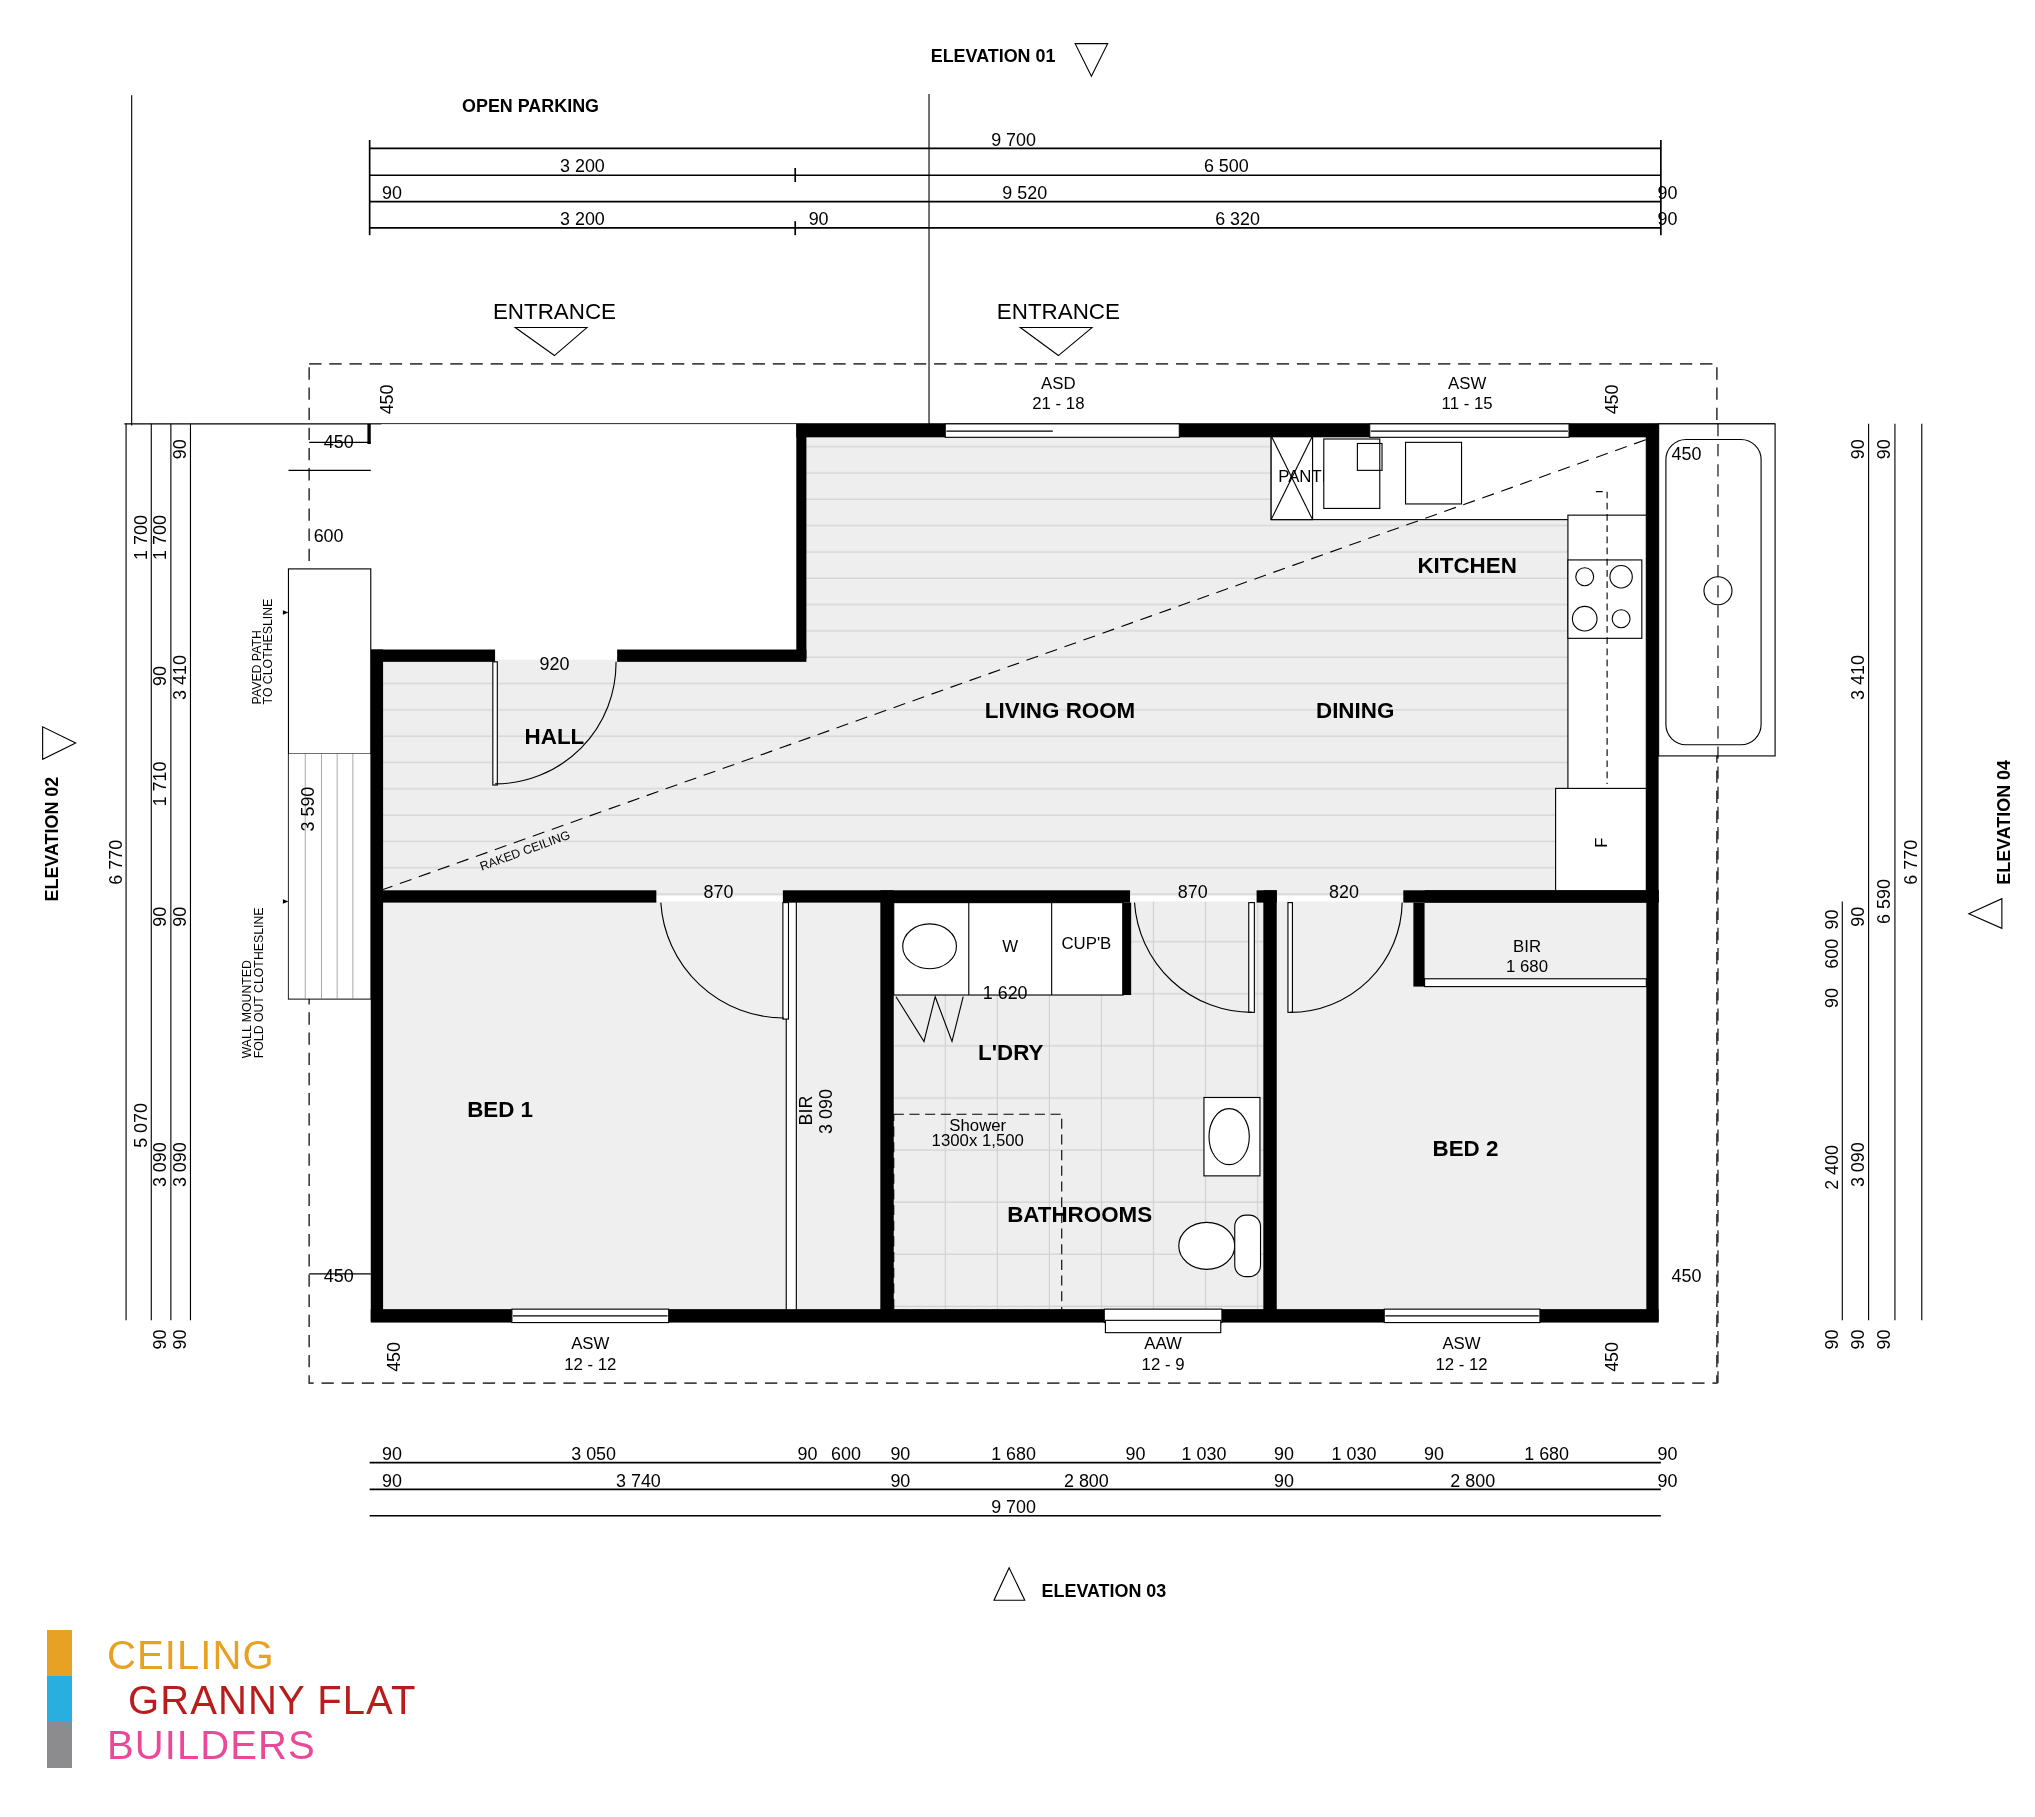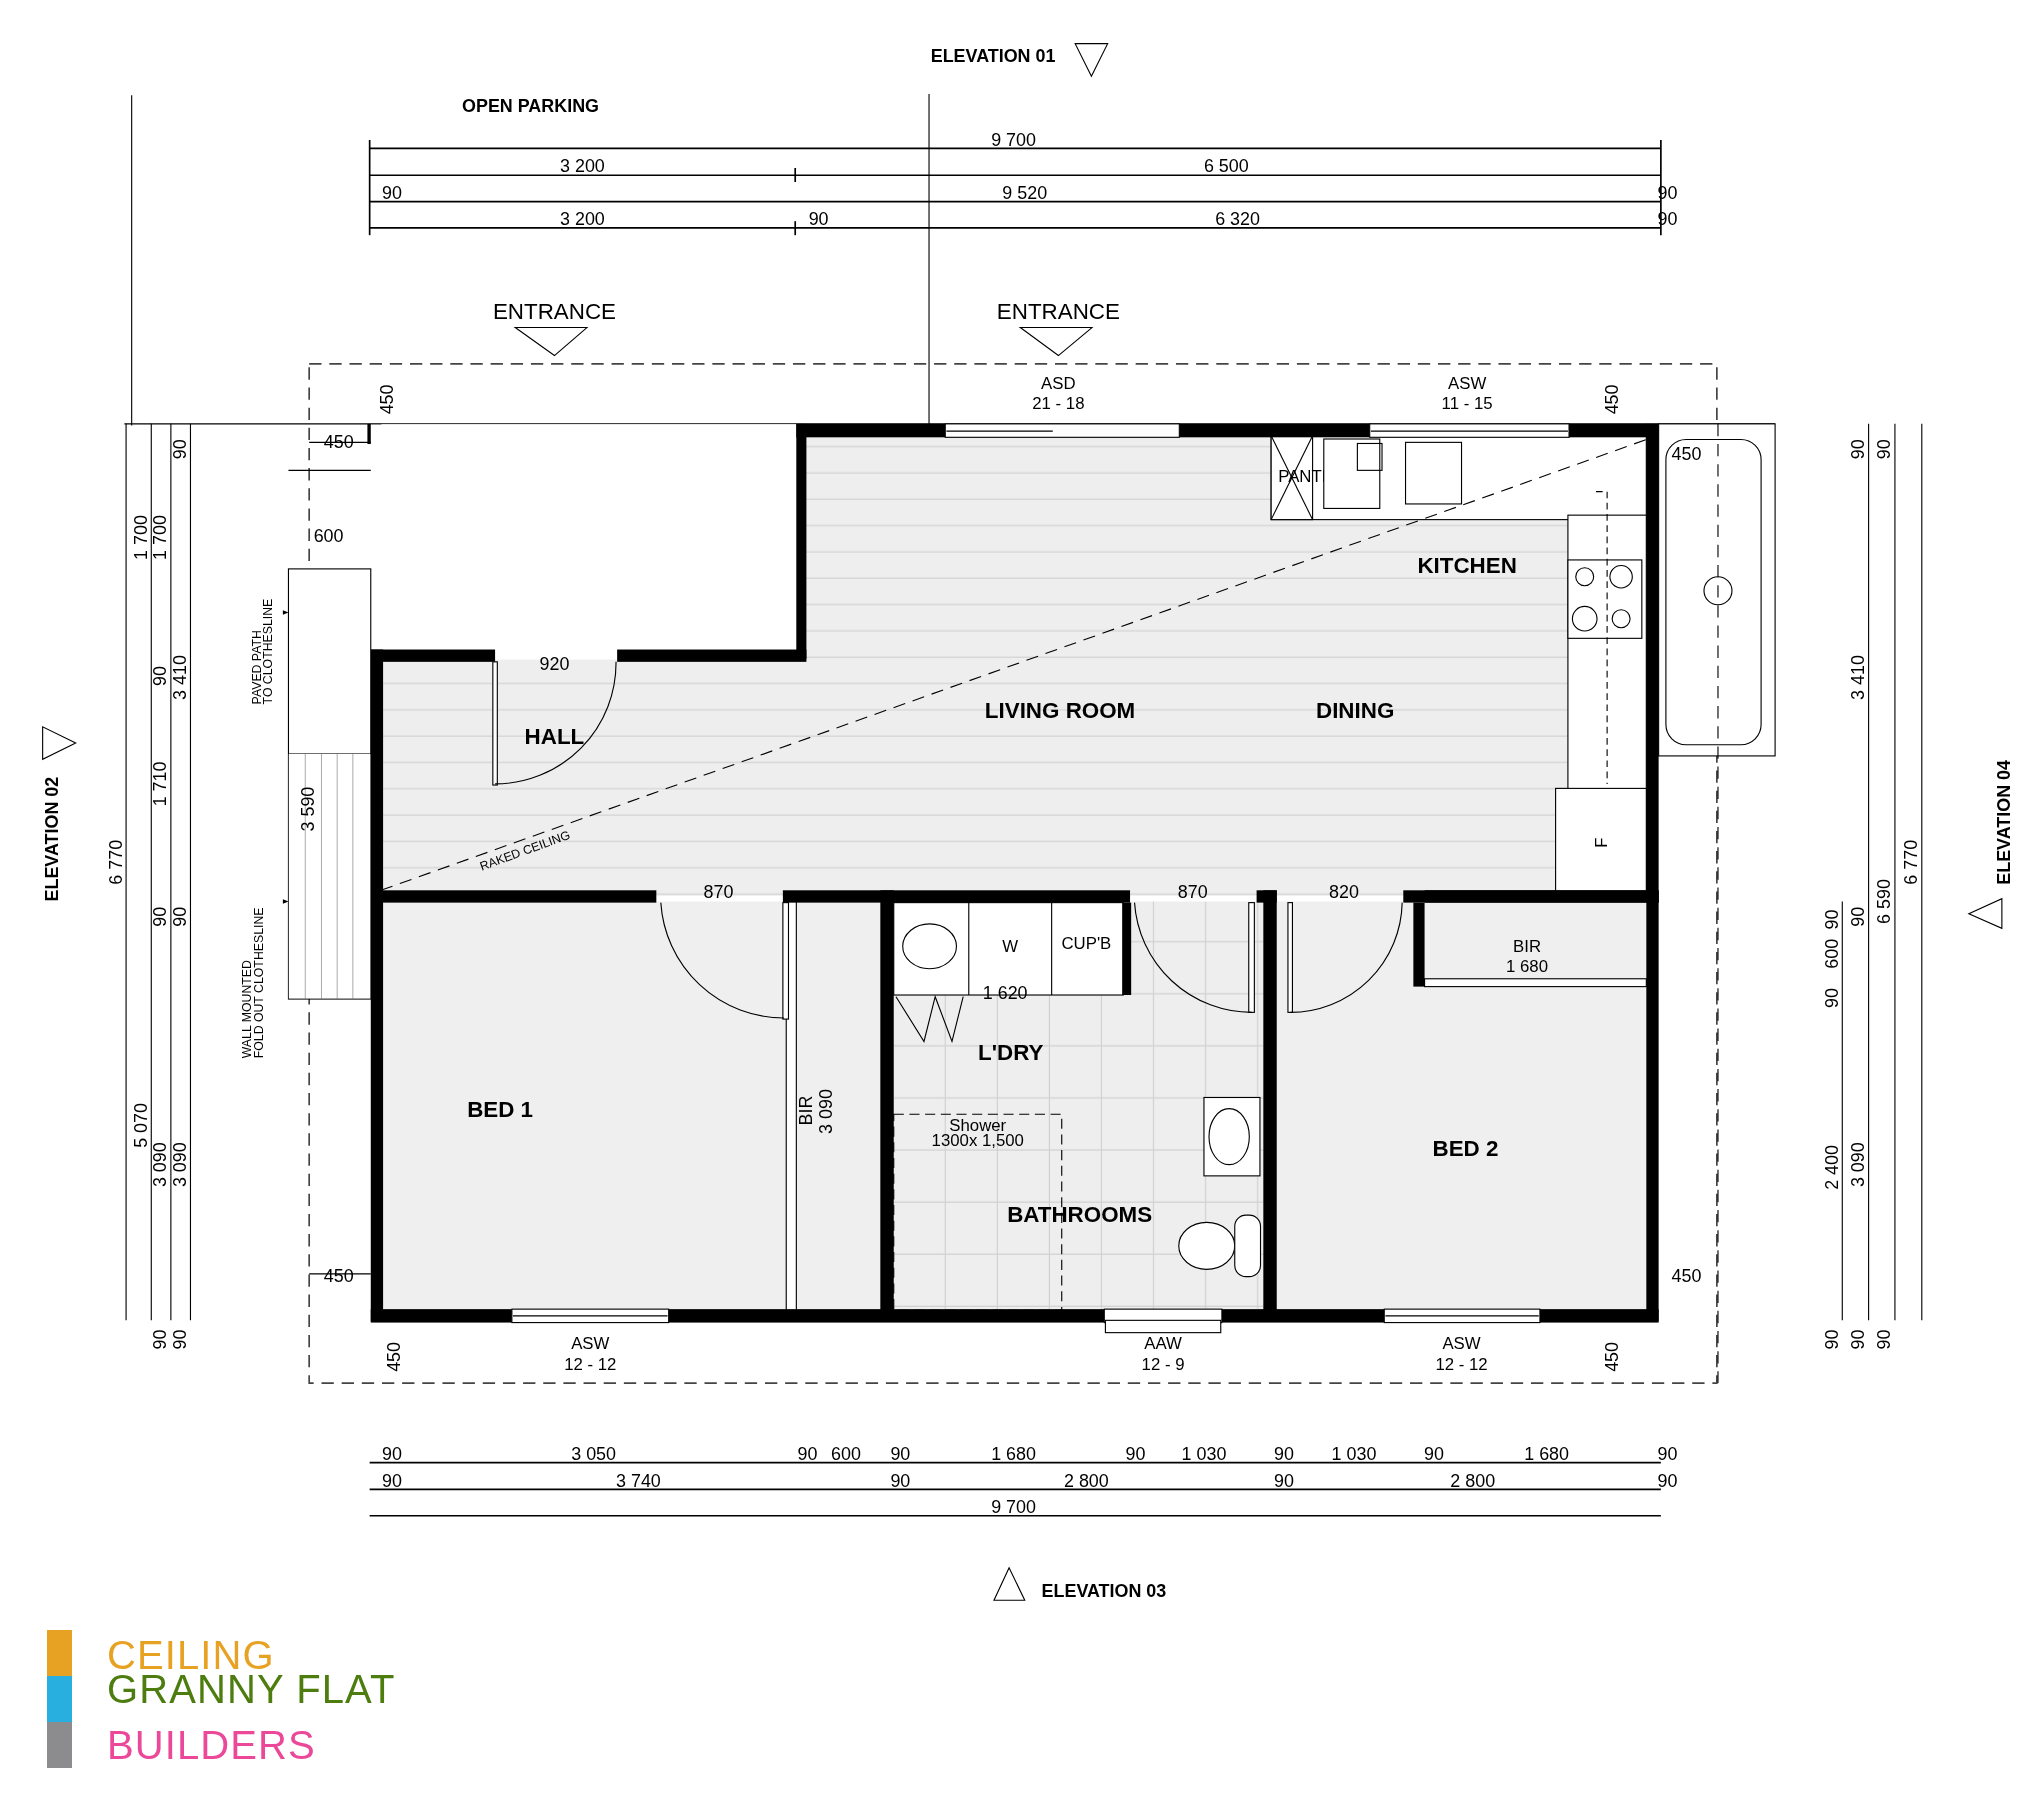"GRANNY FLAT" div.txt { color: #4d7c0f -> #b91c1c; margin-left: none -> 21px; top: 36px -> 47px }
